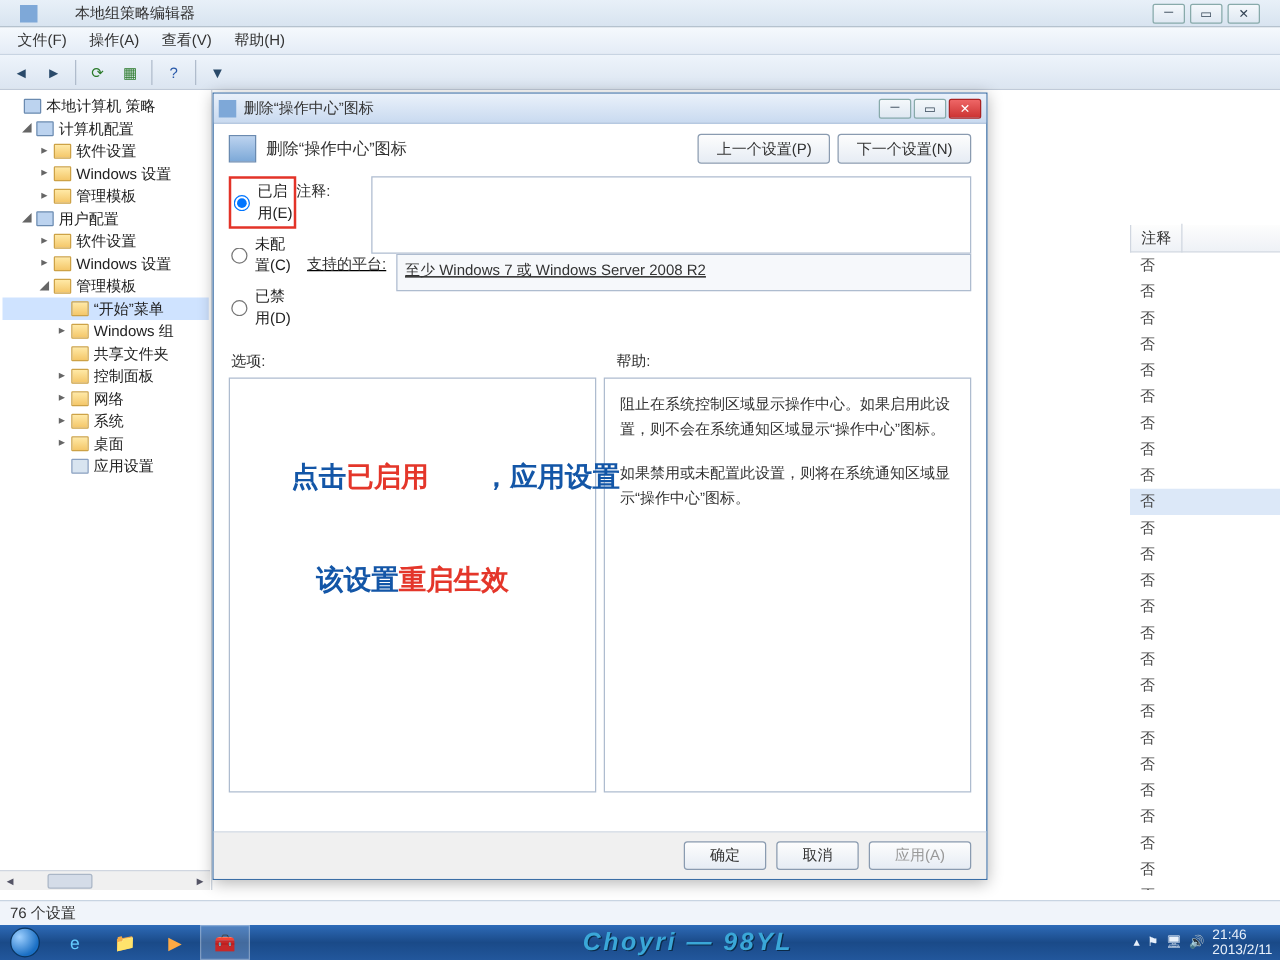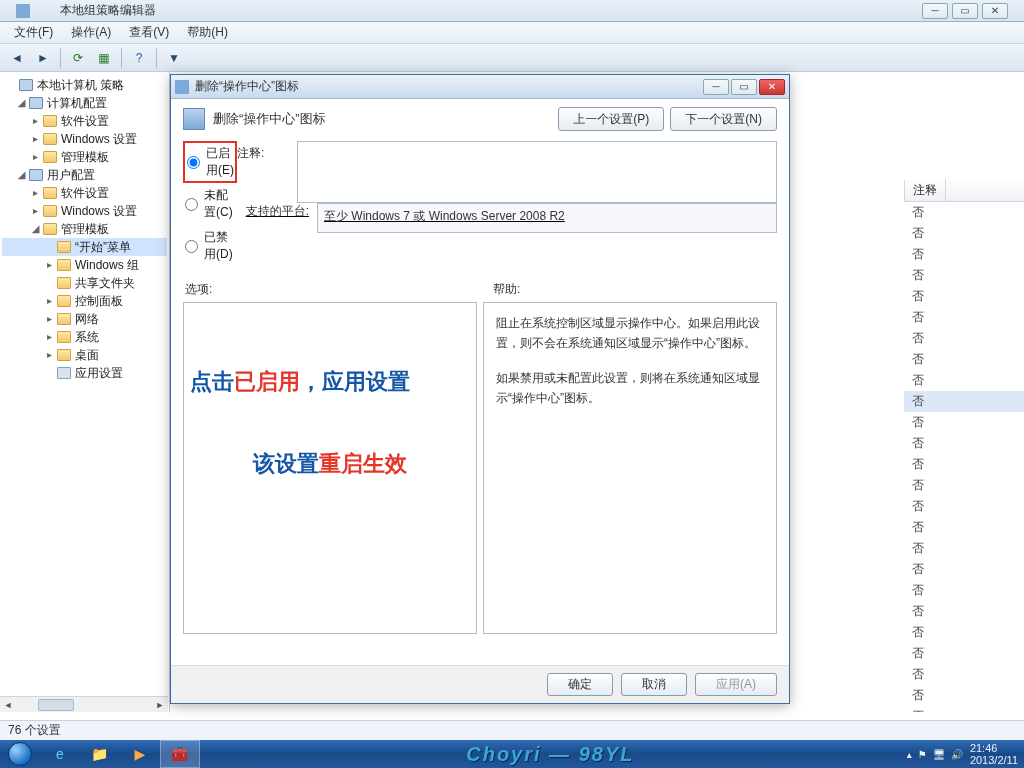"点击" .instr1 .blue { margin-left: none -> 43px }
